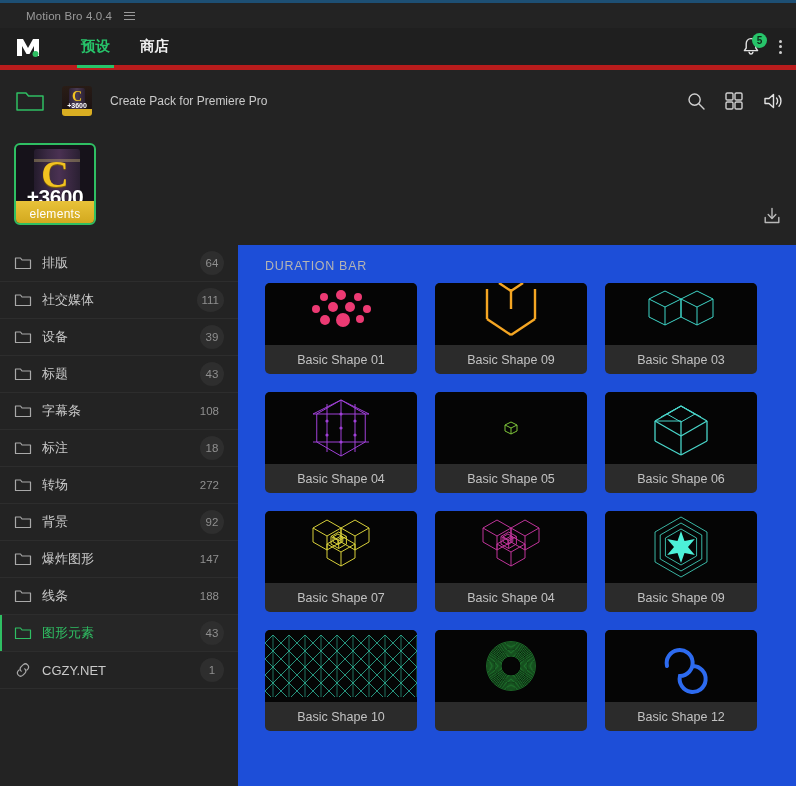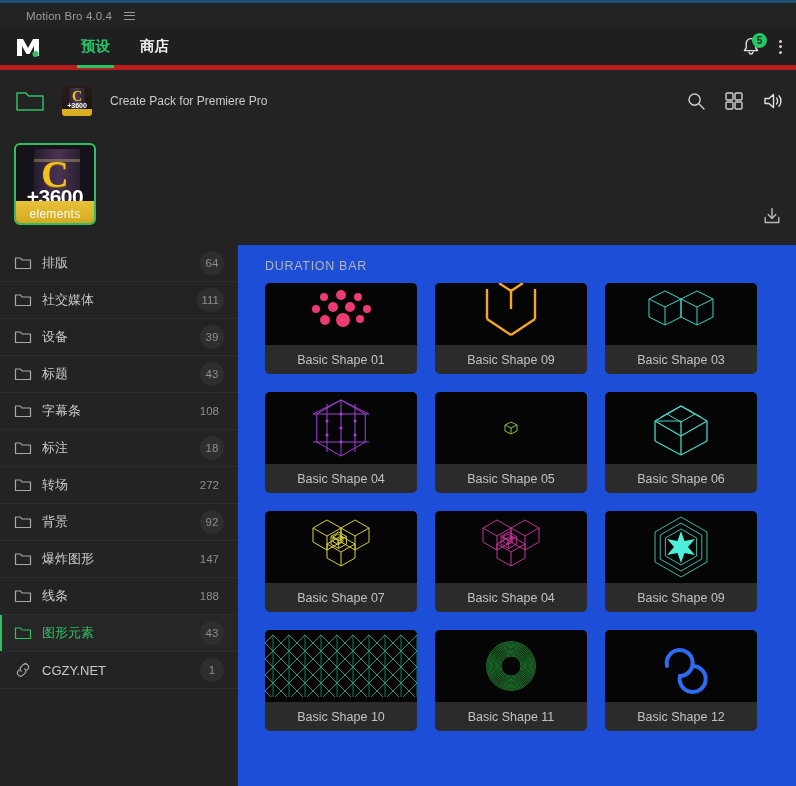"Basic Shape 11" div.cap { html: <div>Basic Shape 11</div> -> none }
